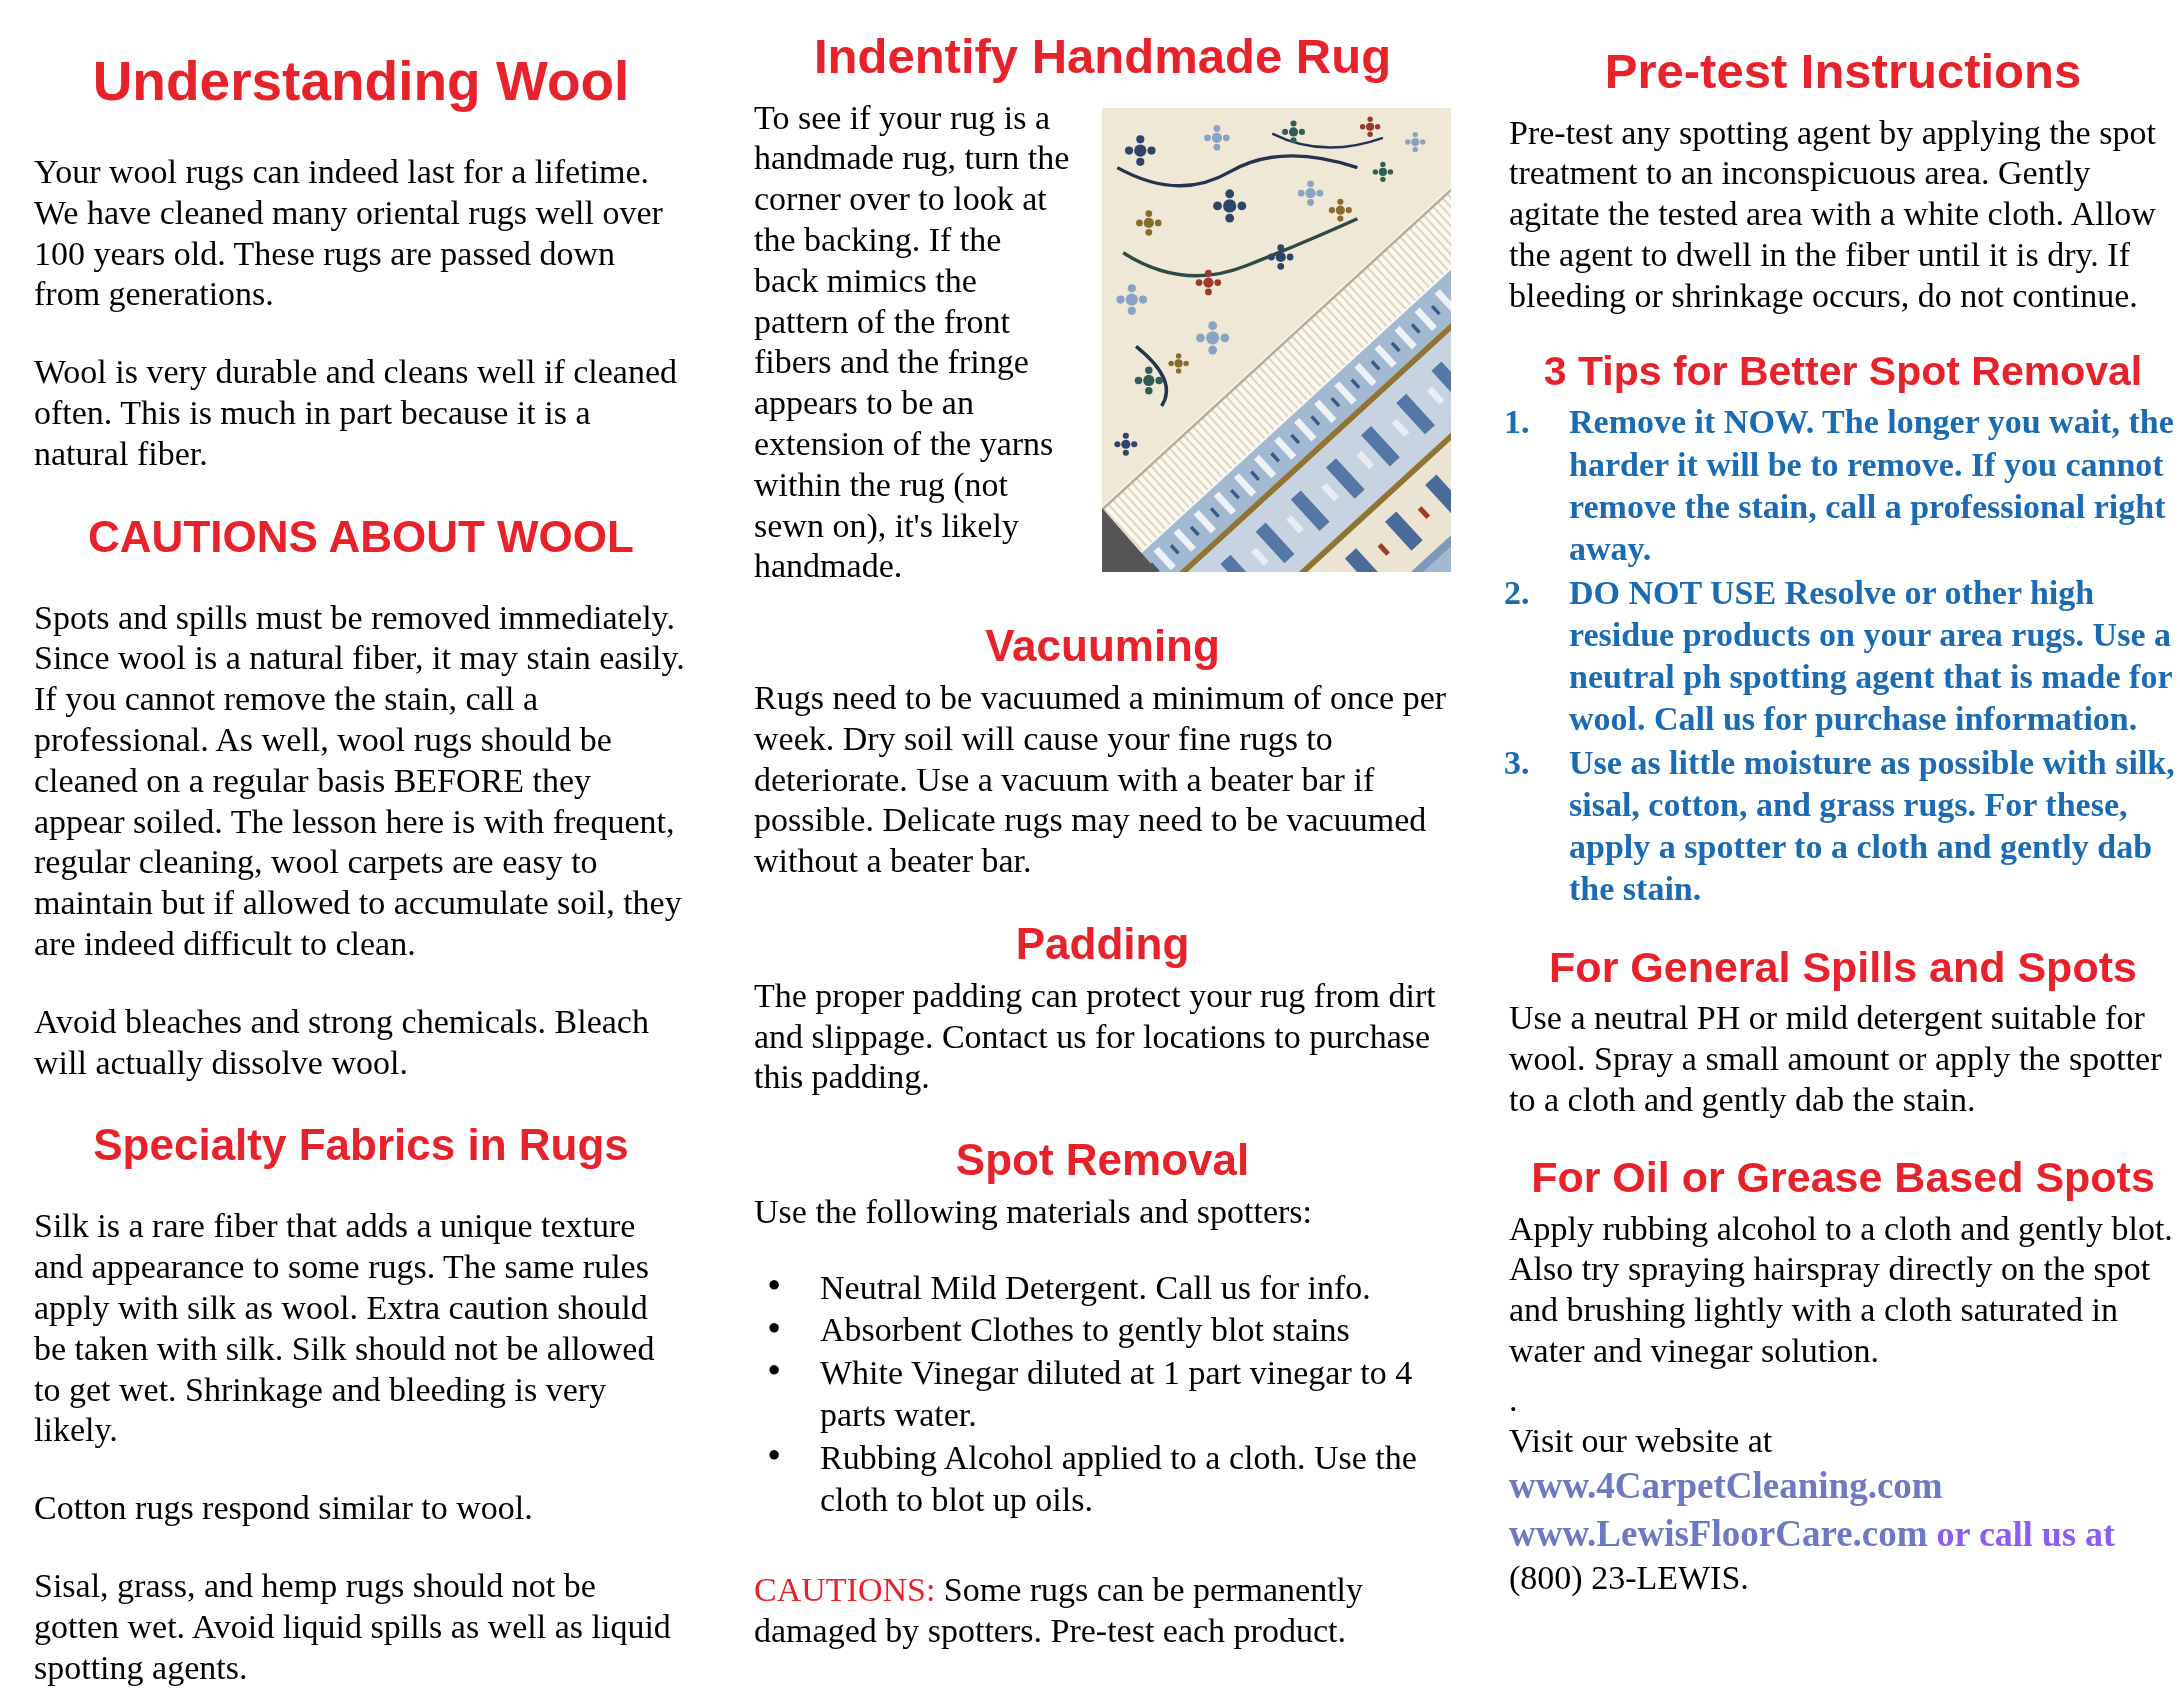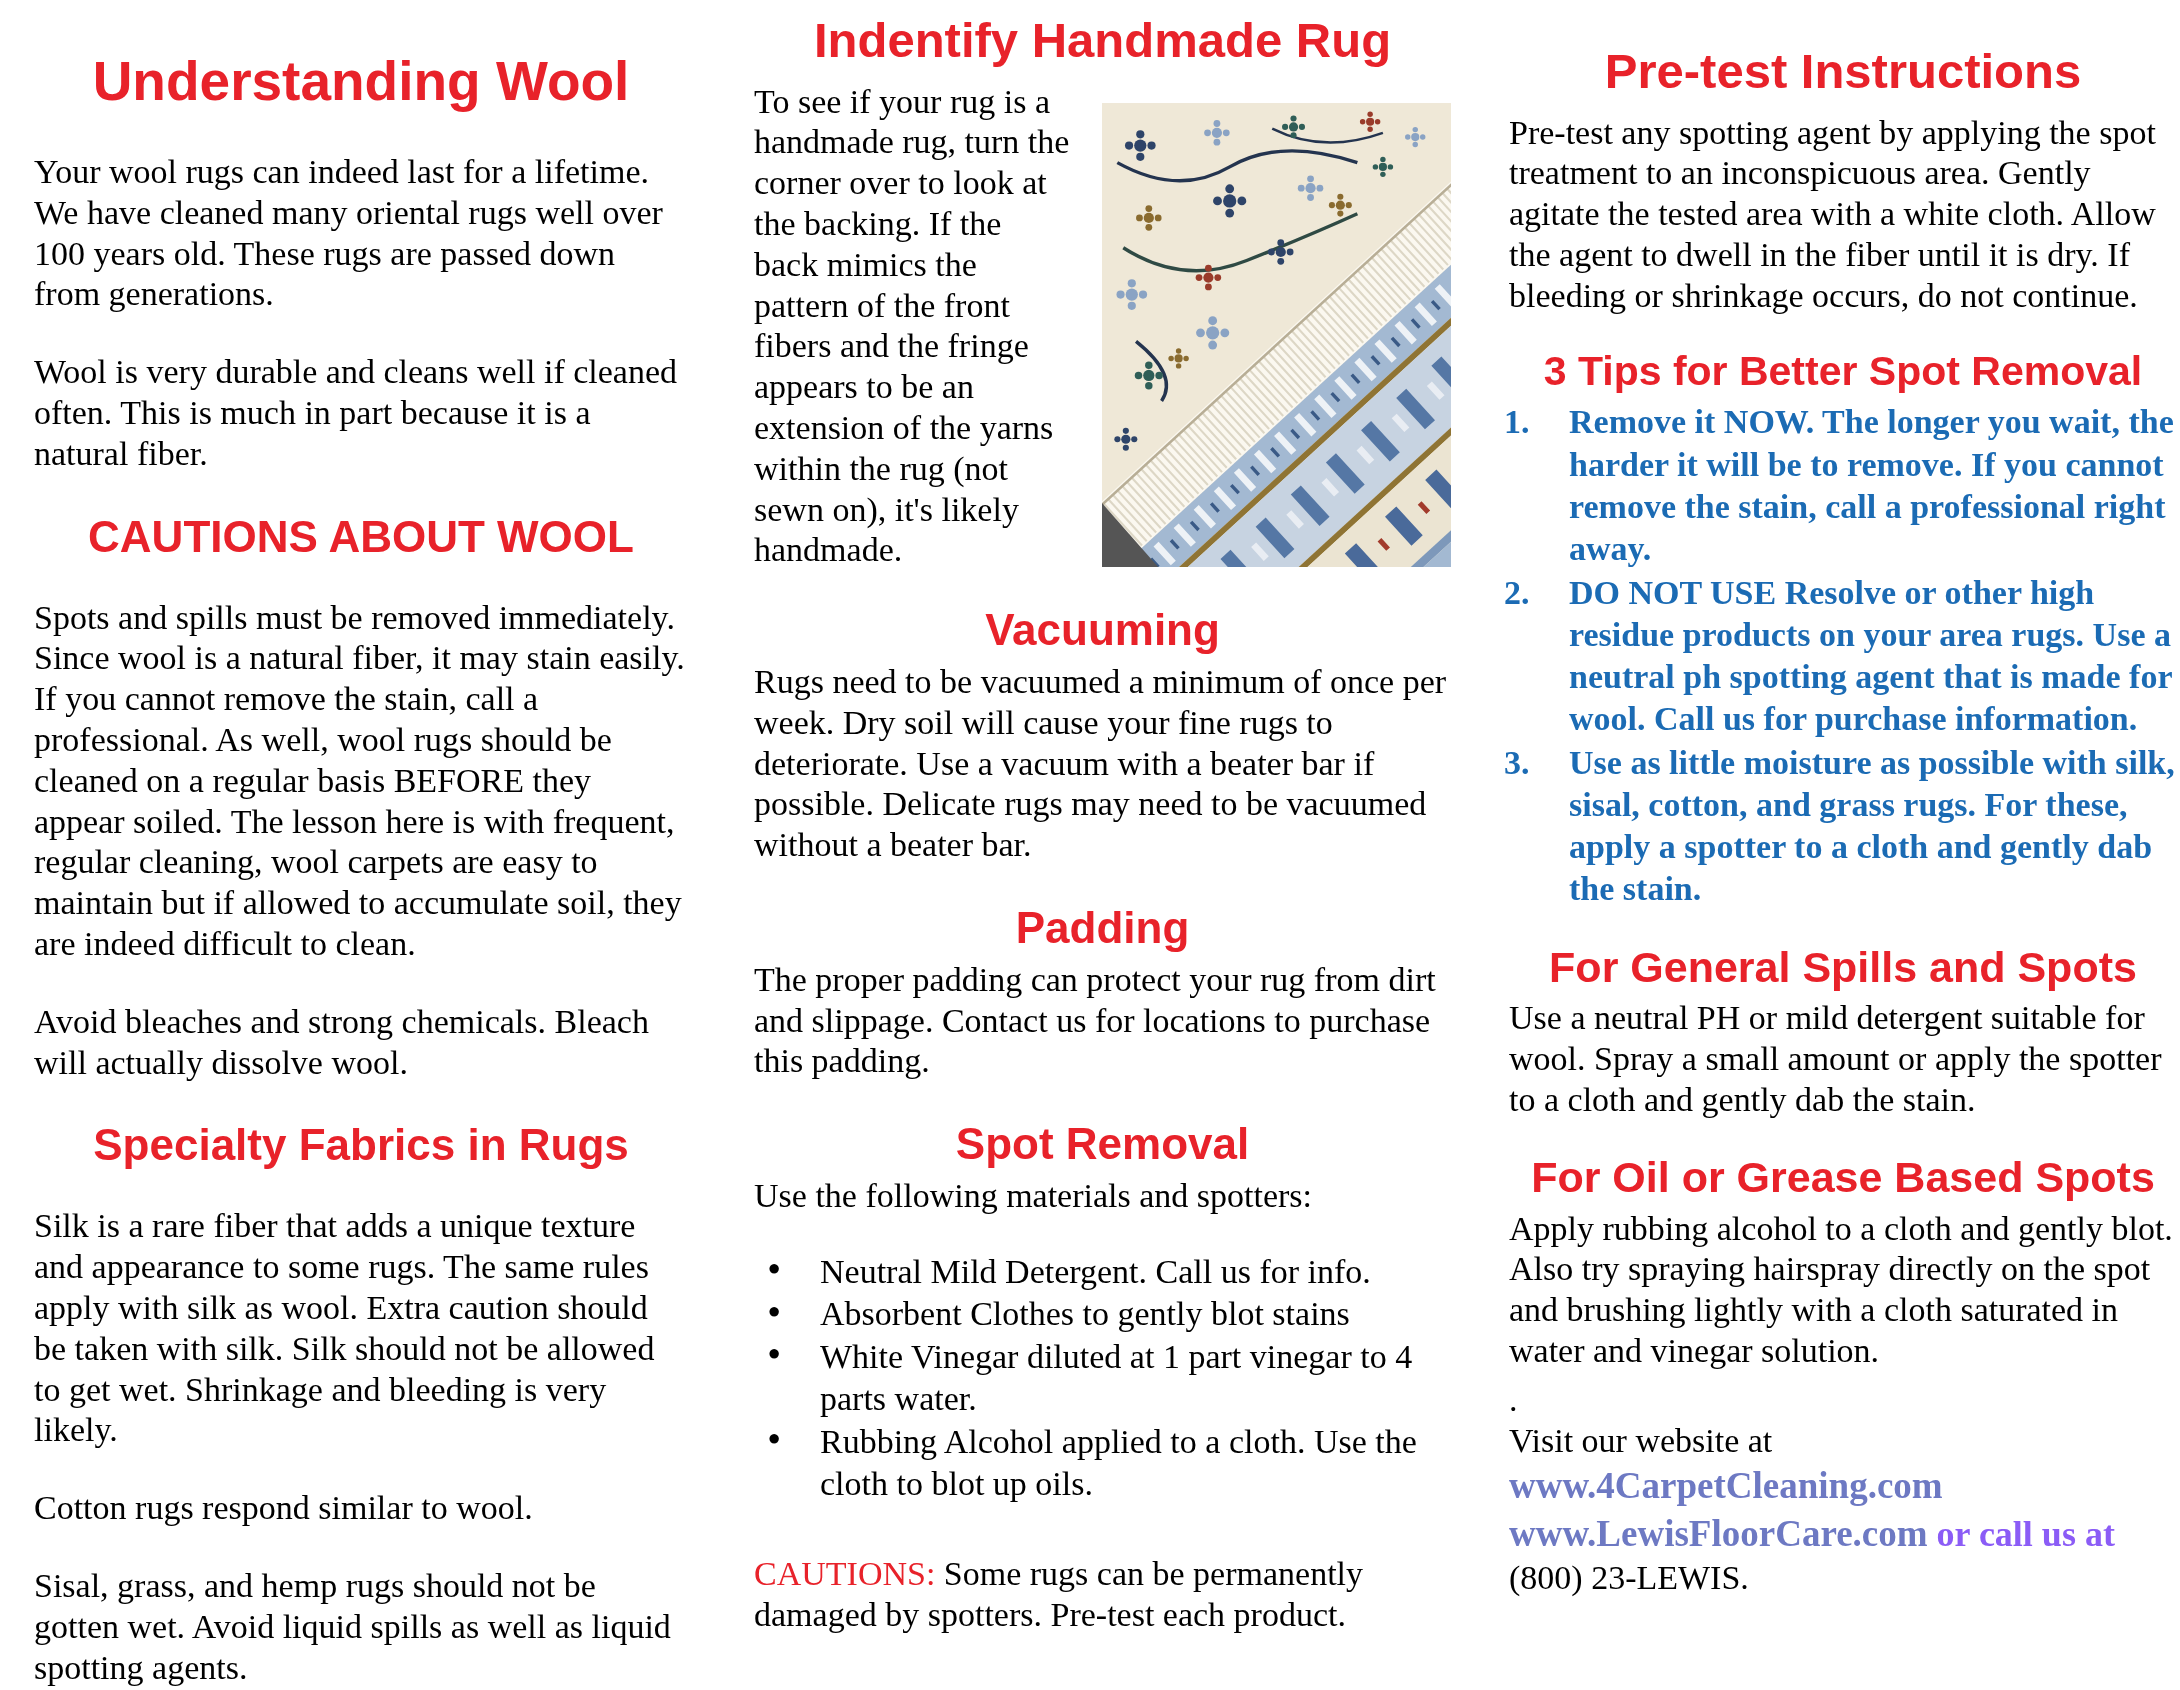"Indentify Handmade Rug" .c2 { top: 12px -> 28px }
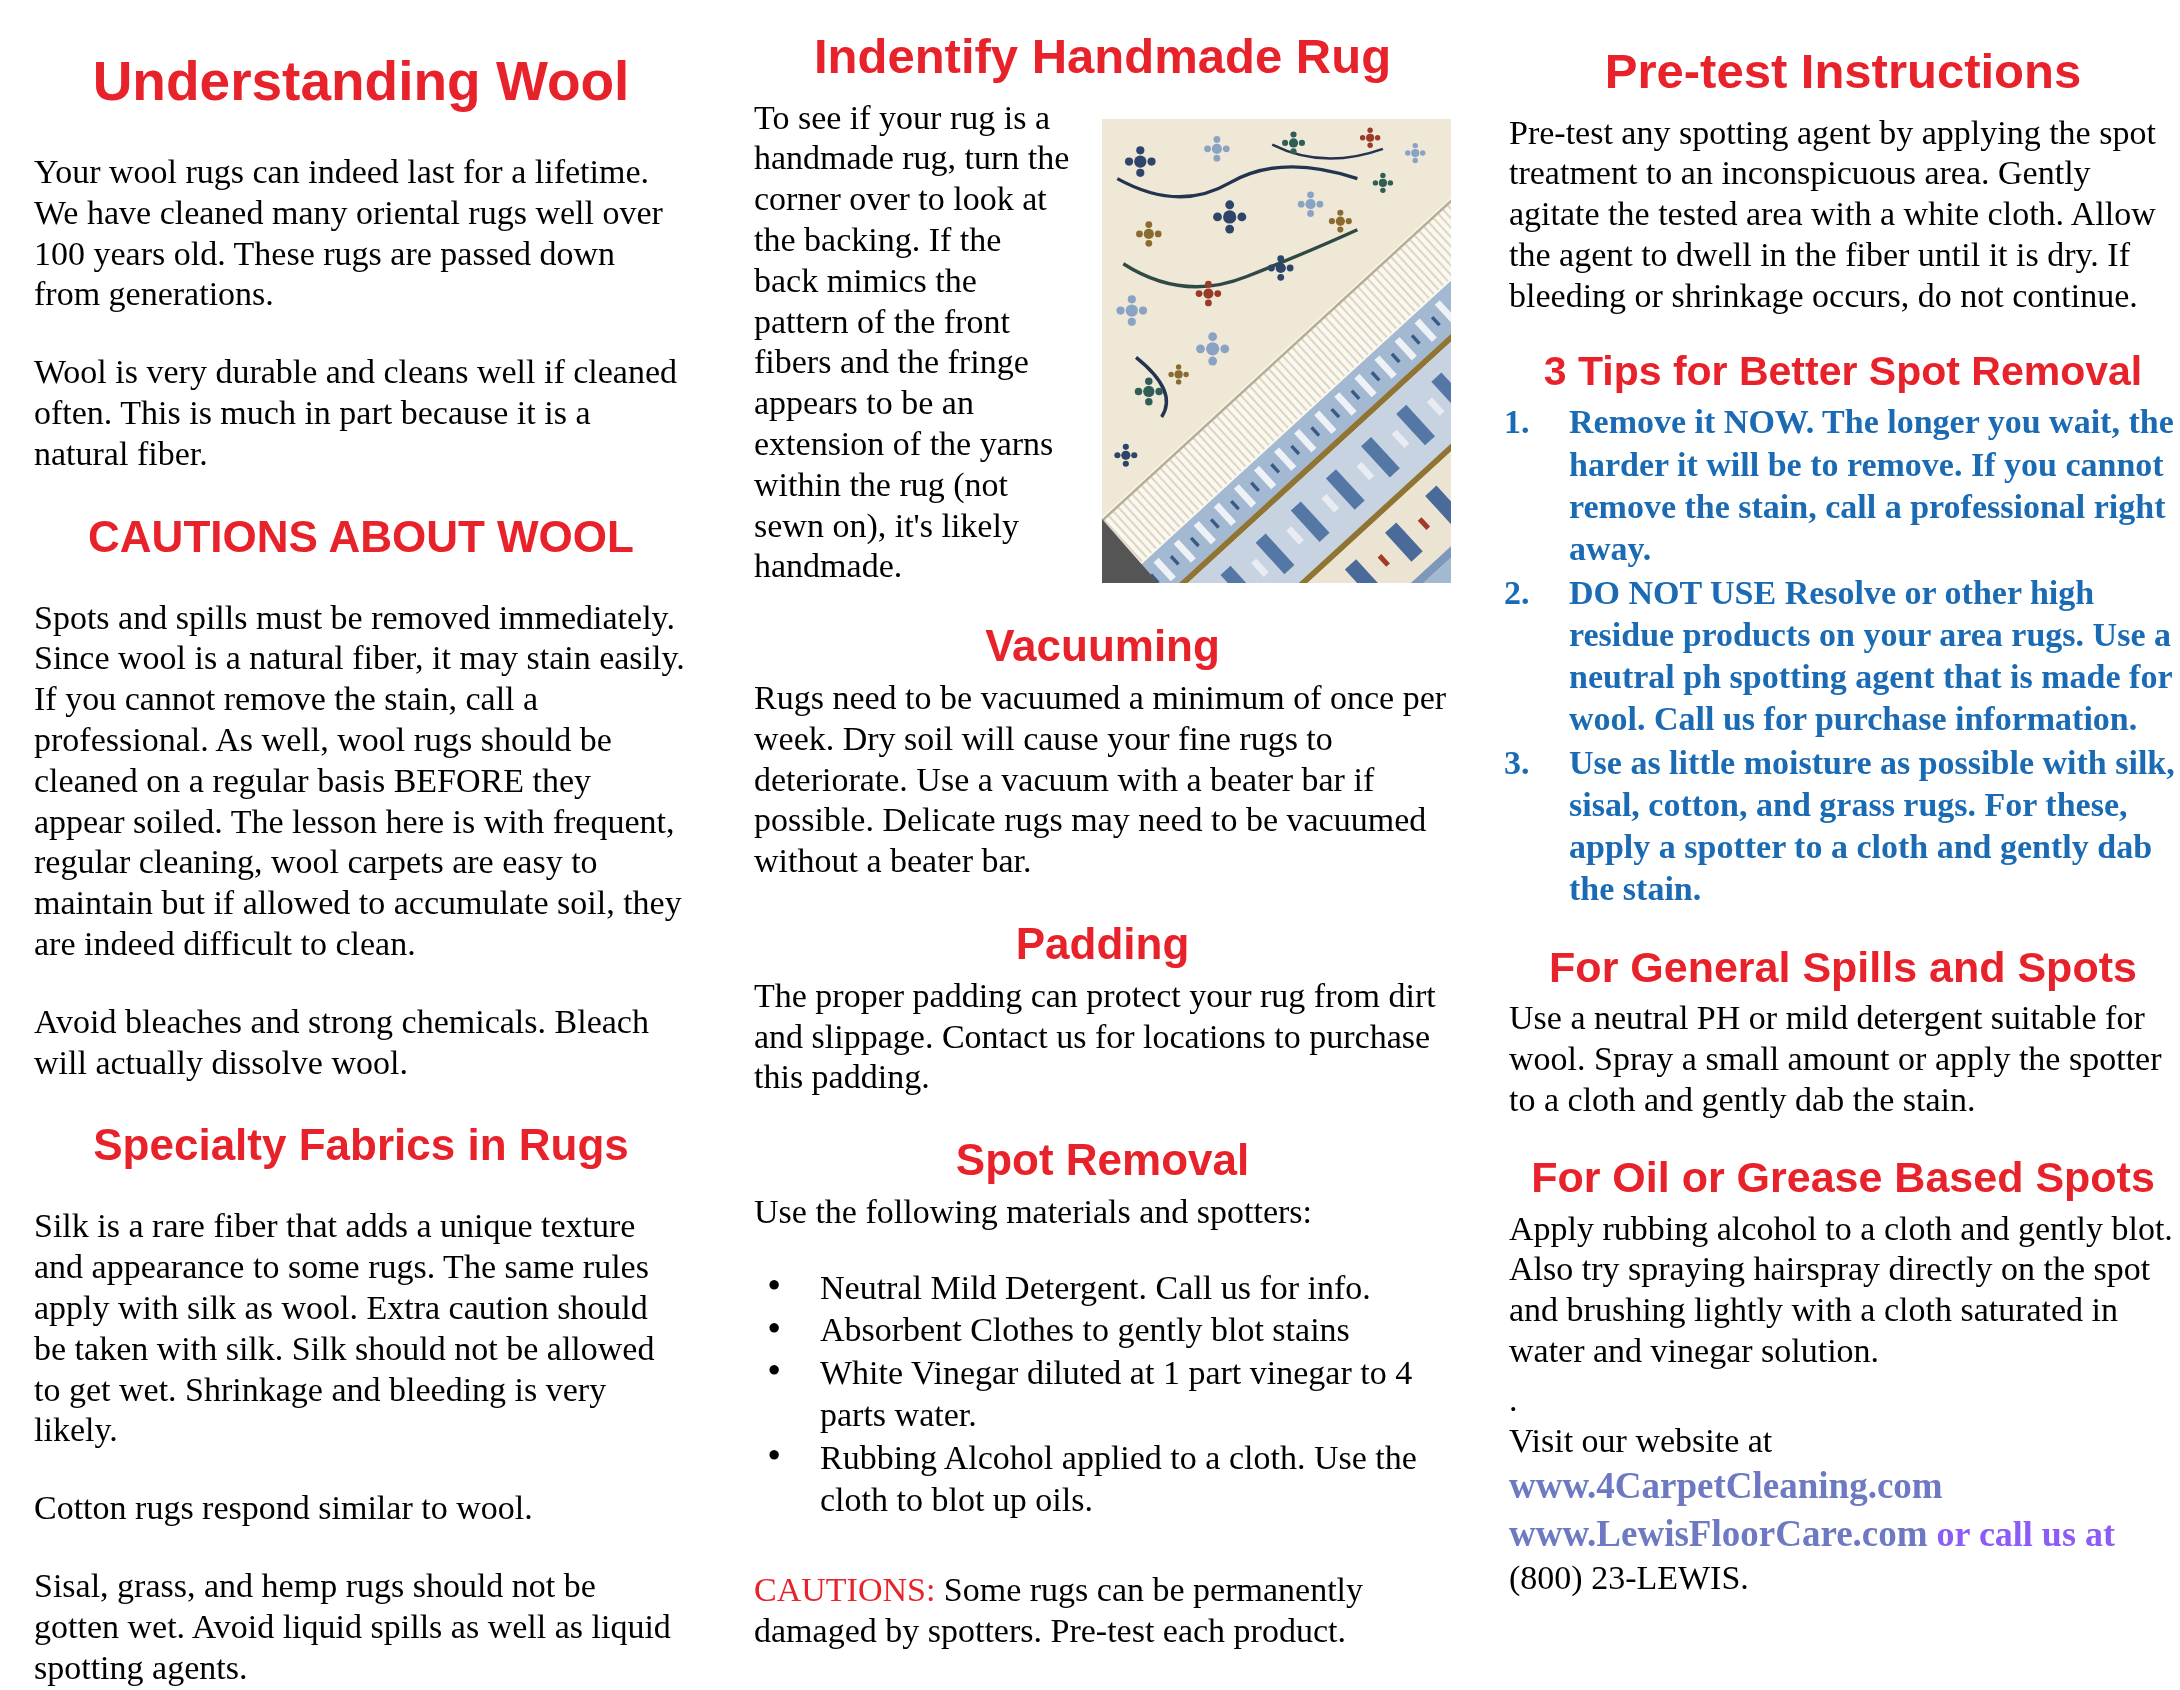"To see if your rug" .idrow { align-items: flex-end -> center }
